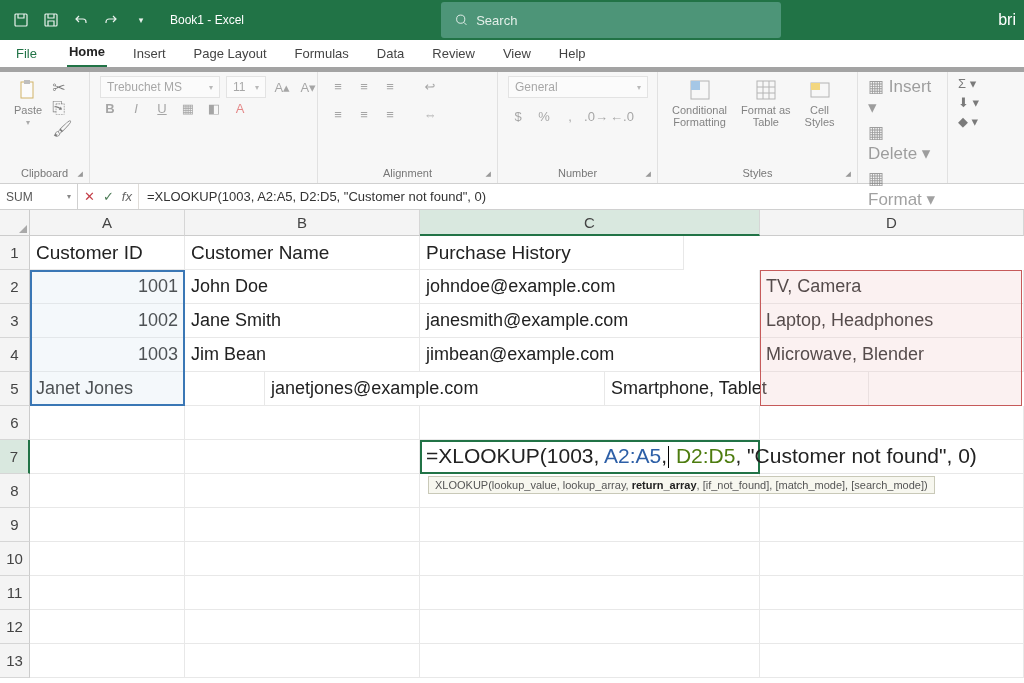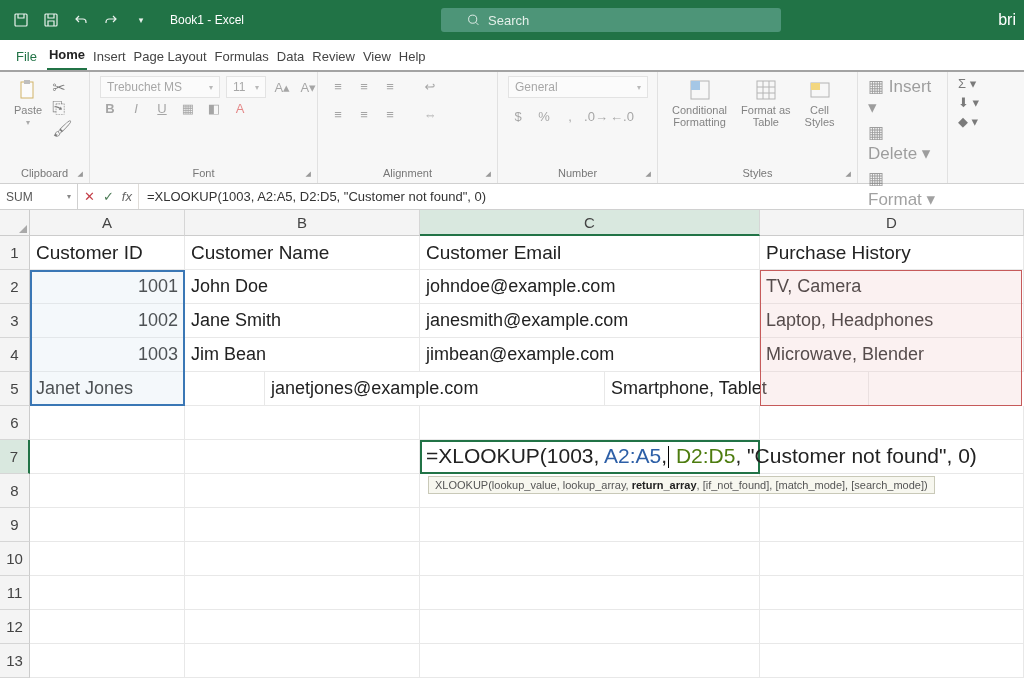"Search" .searchbox { height: 24px -> 36px; padding: 0 26px -> 0 14px }
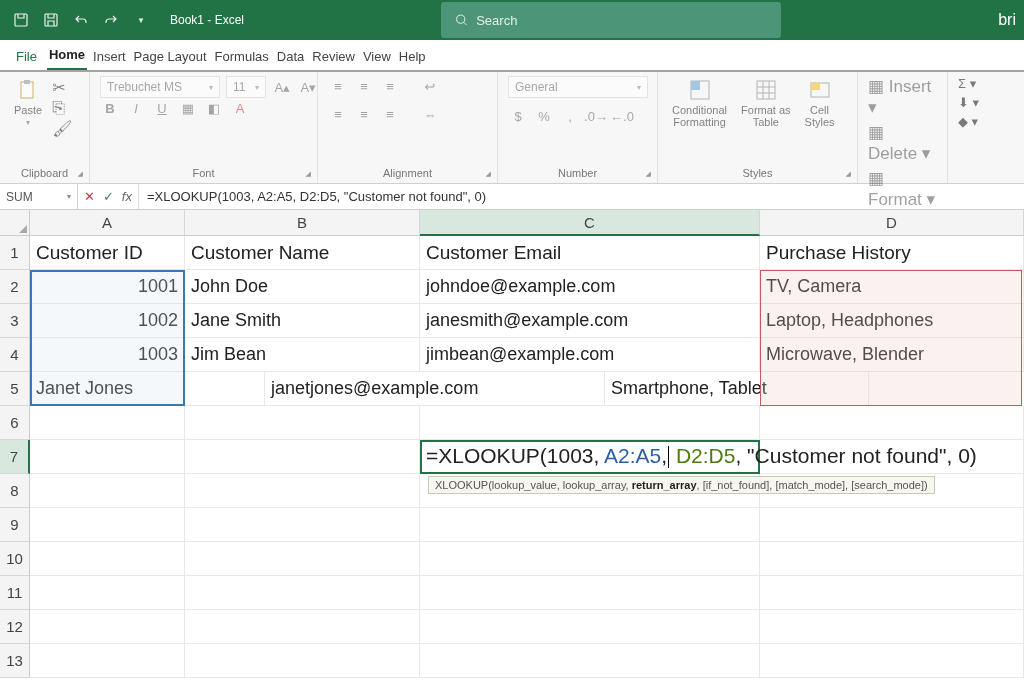"File" .tabbar { border-bottom: 2px solid #a3a3a3 -> 5px solid #a3a3a3; gap: 4px -> 24px }
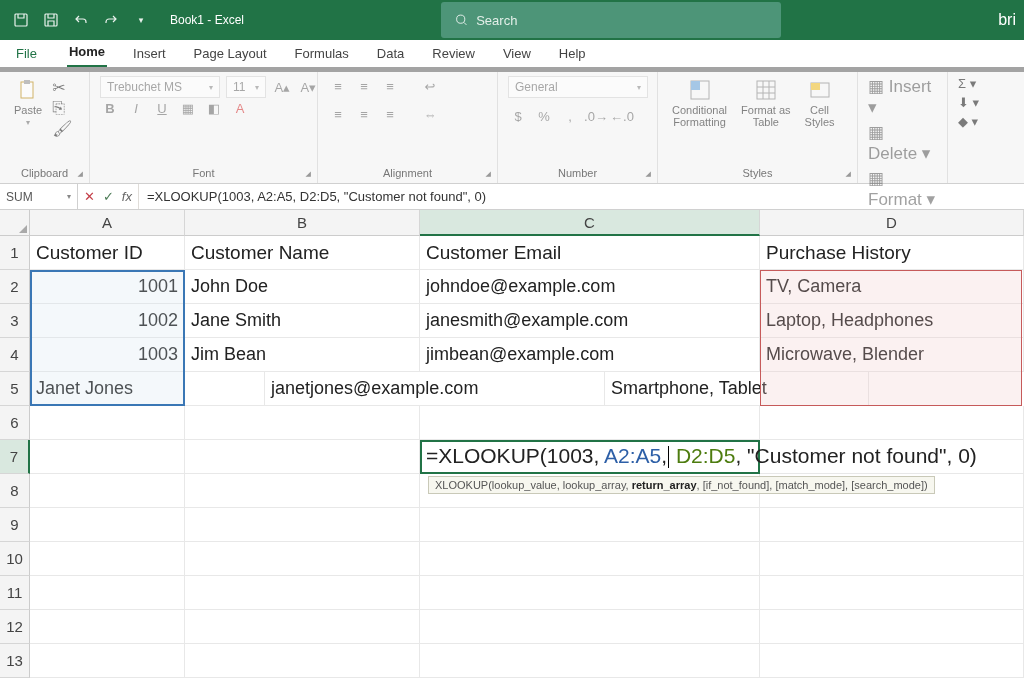"Font" div.group-label { html: <div>Font</div> -> none }
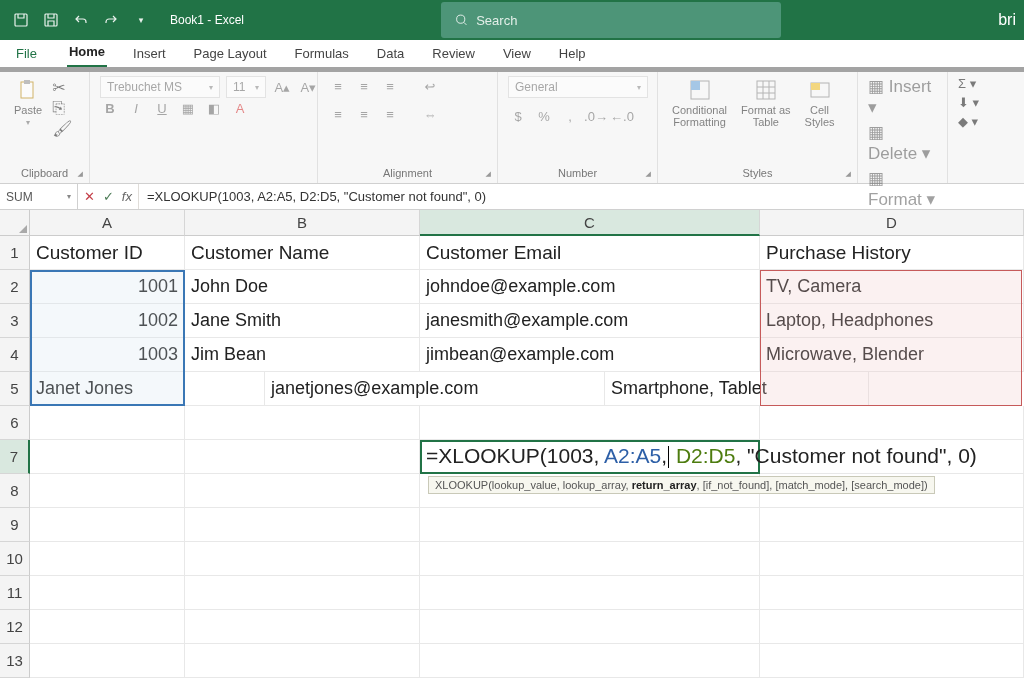"Customer Email" div.cell { html: <div>Customer Email</div> -> none }
